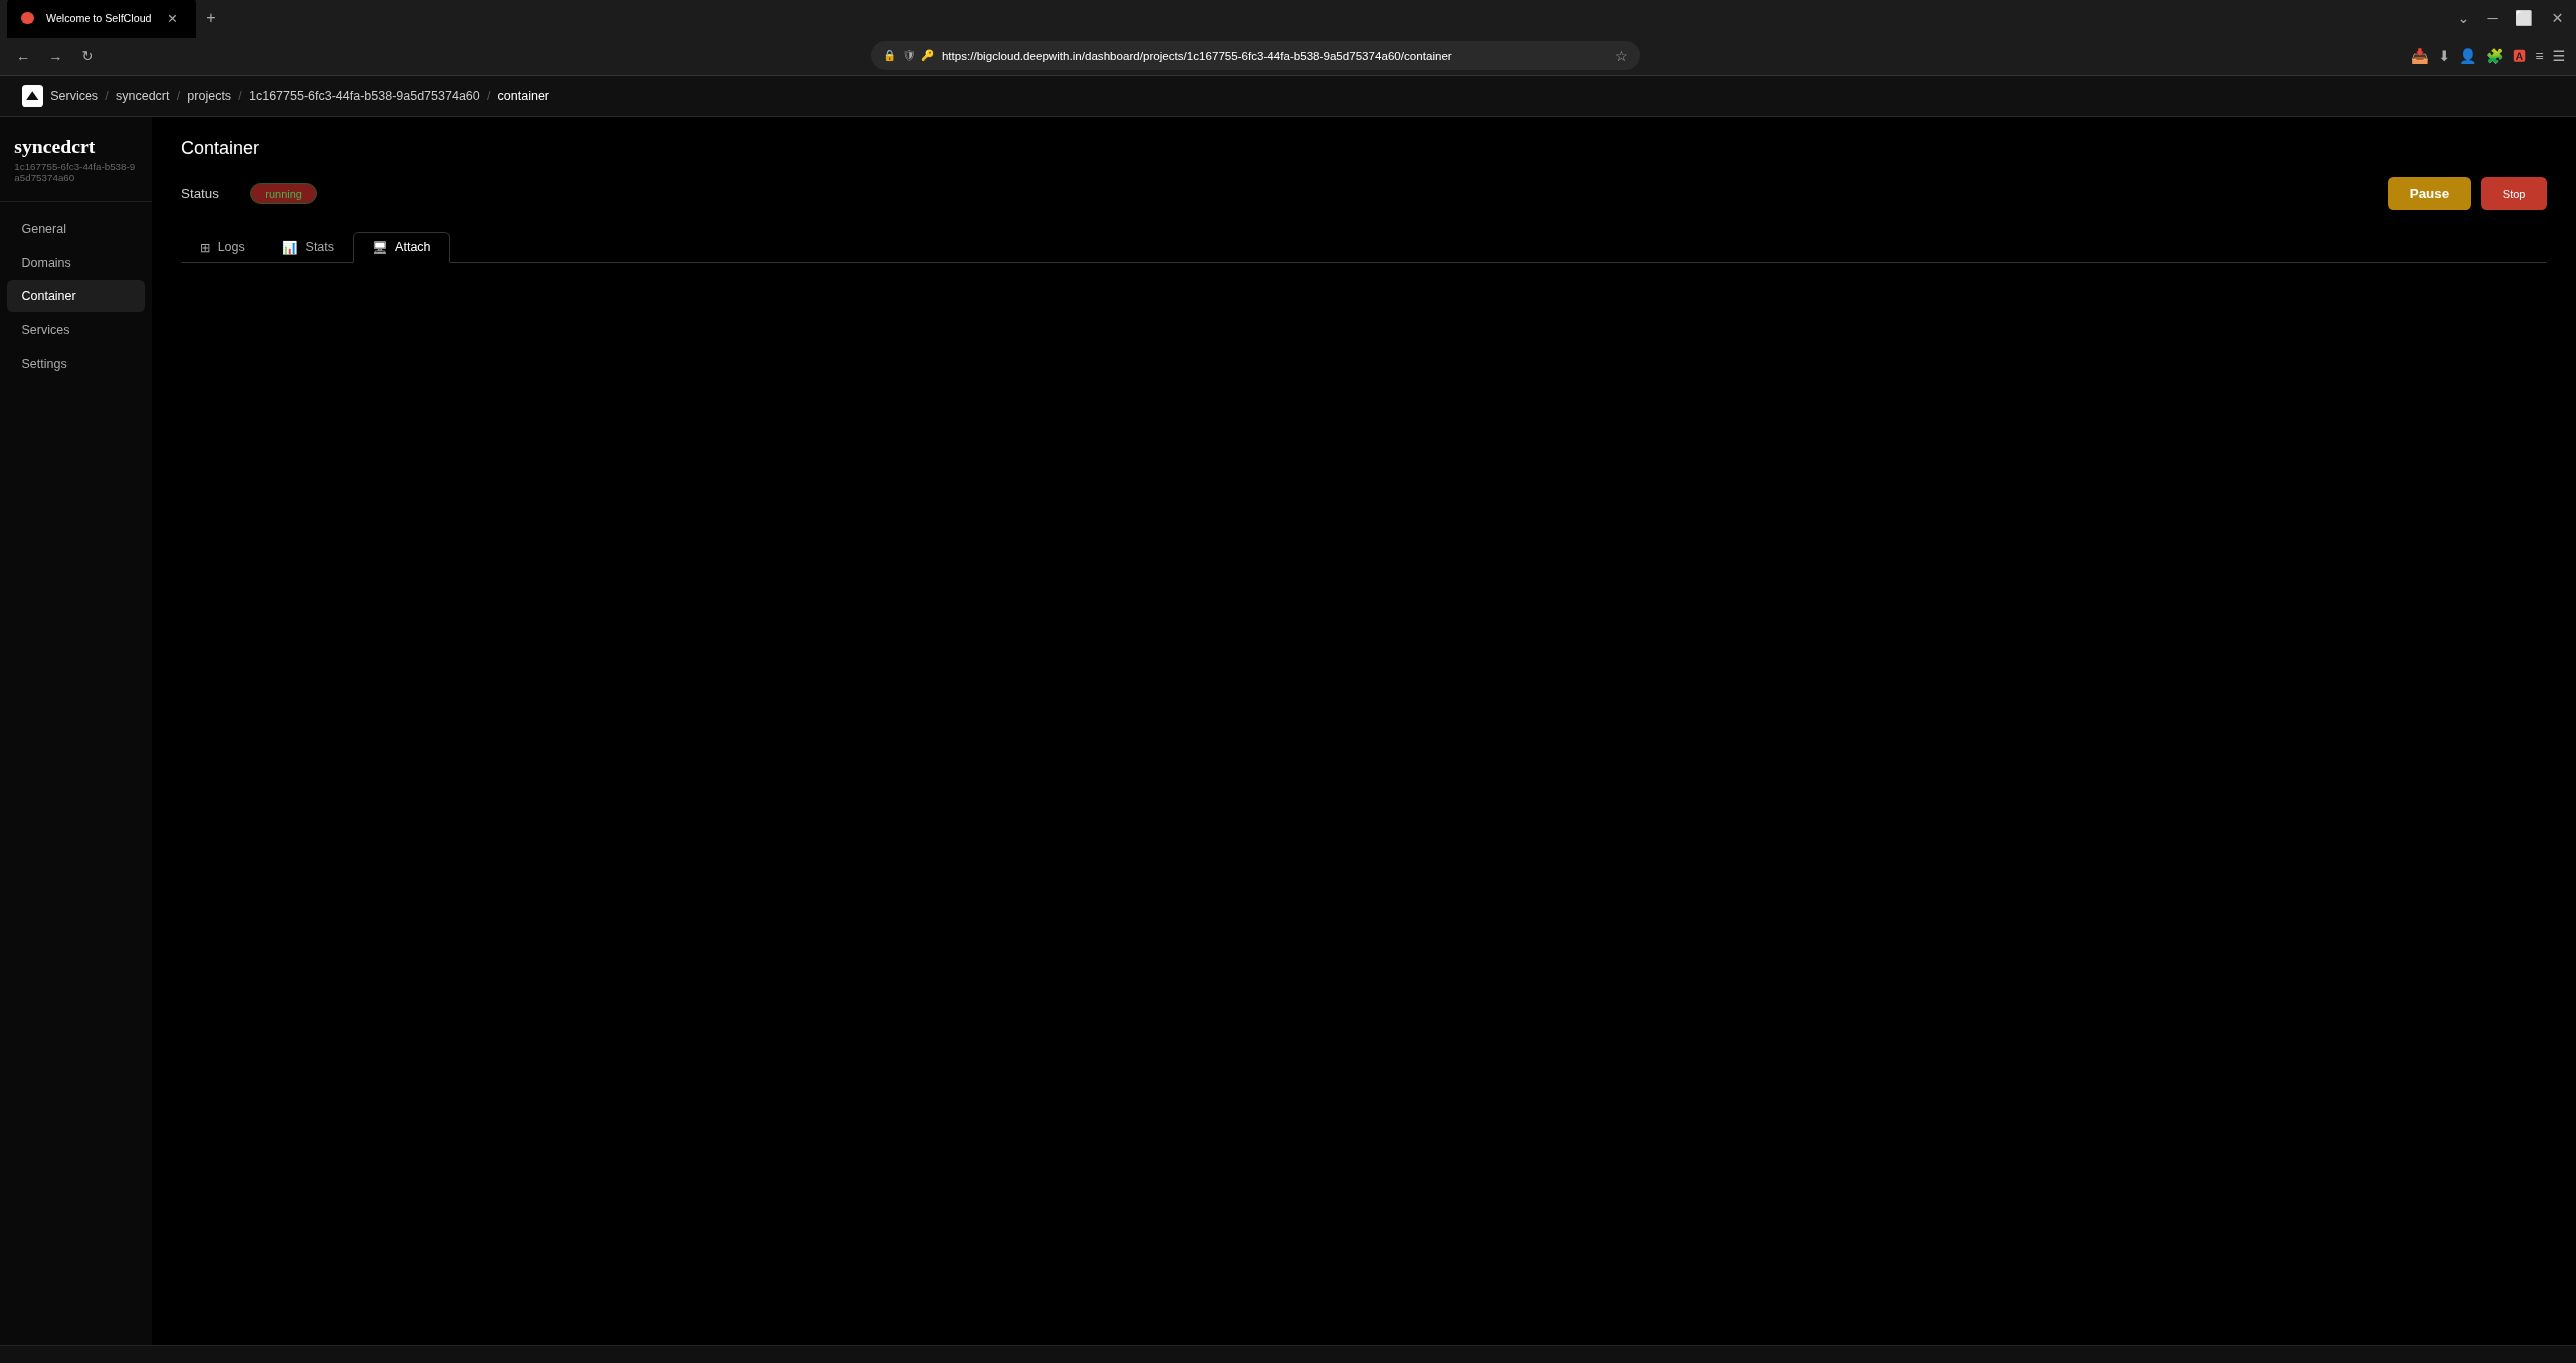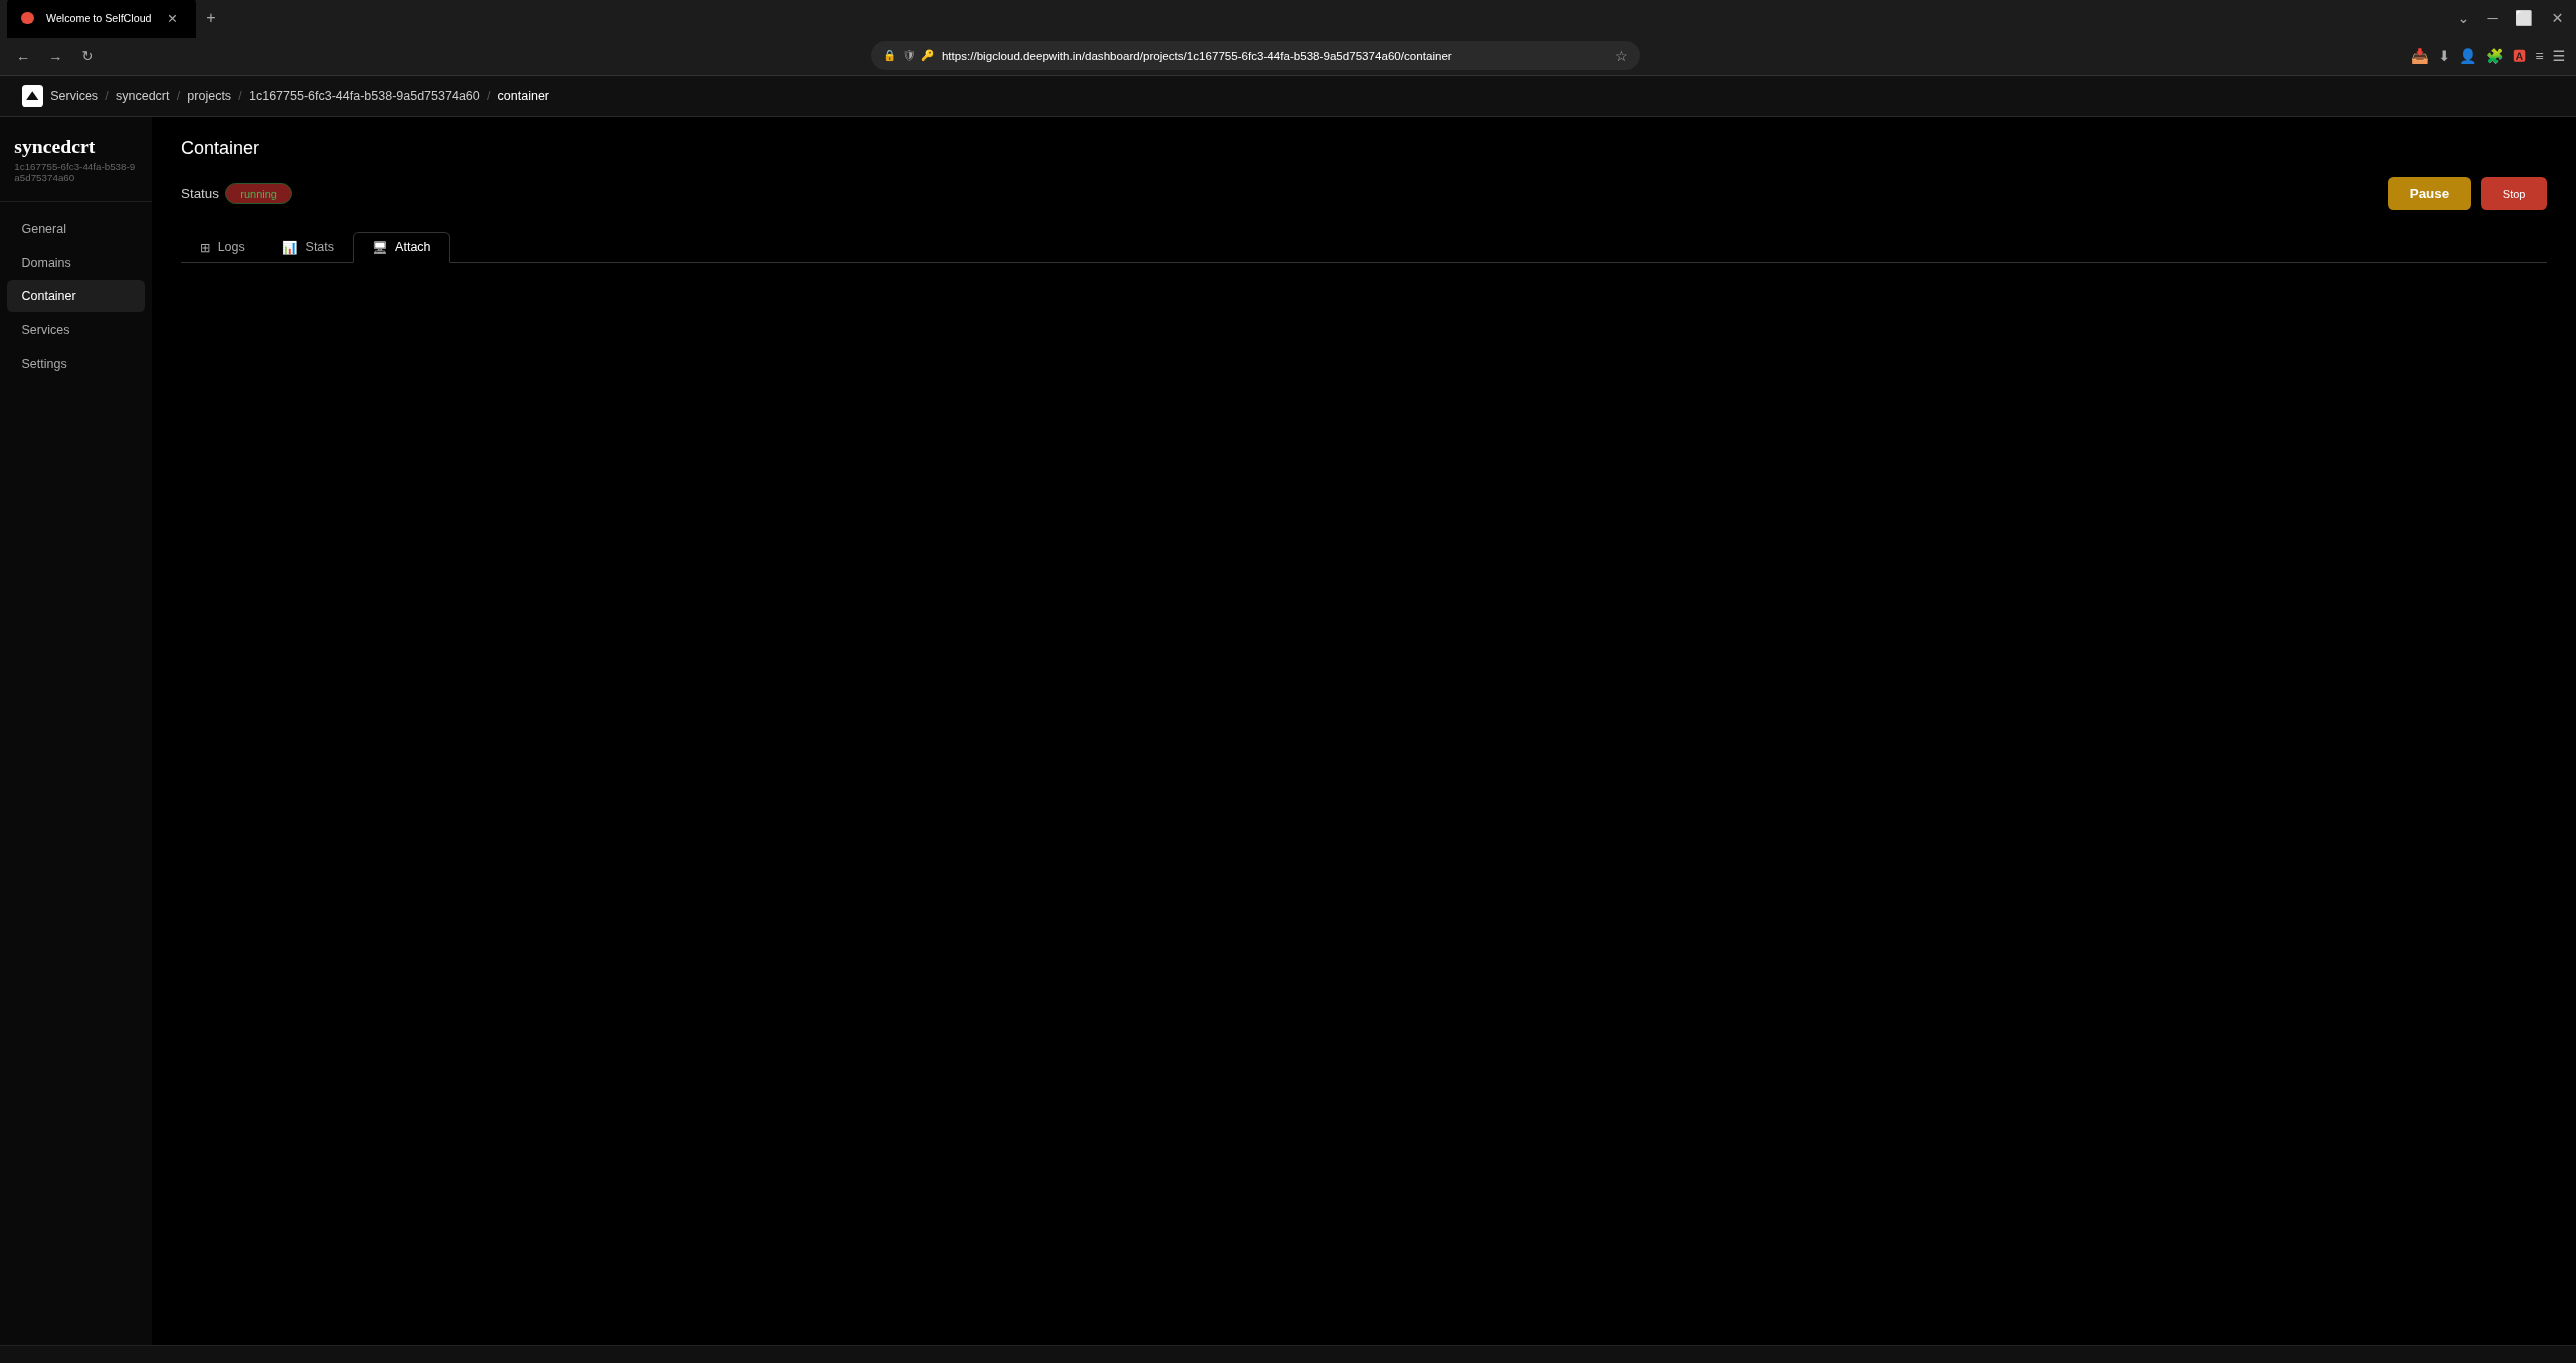"Status" .status-row { gap: 6px -> 31px }
